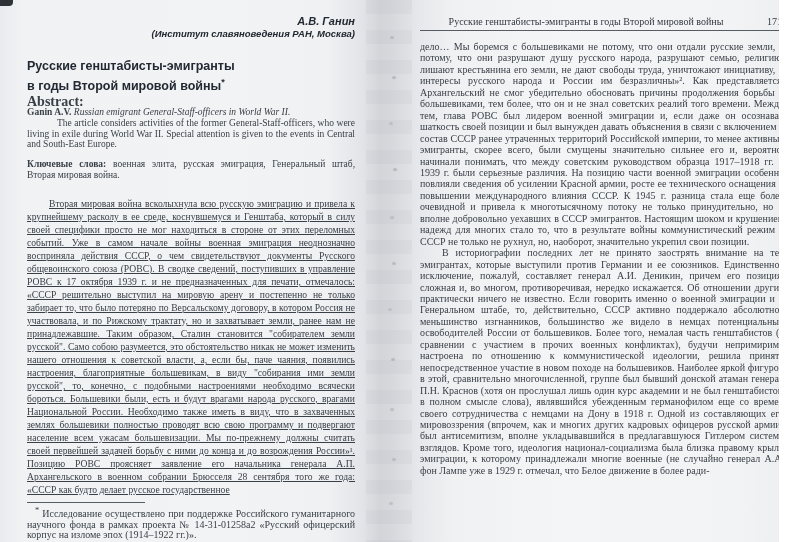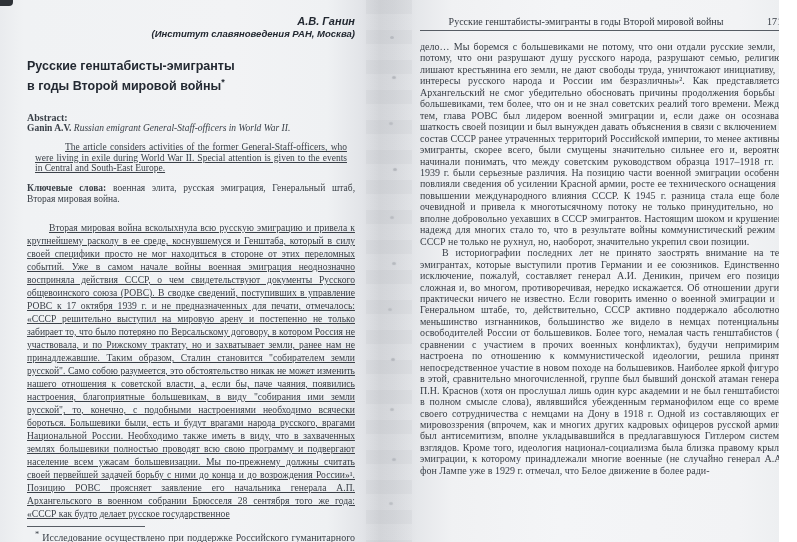"Abstract:" .abstract-label { font-size: 10px -> 14px; margin-top: 18px -> 2px }
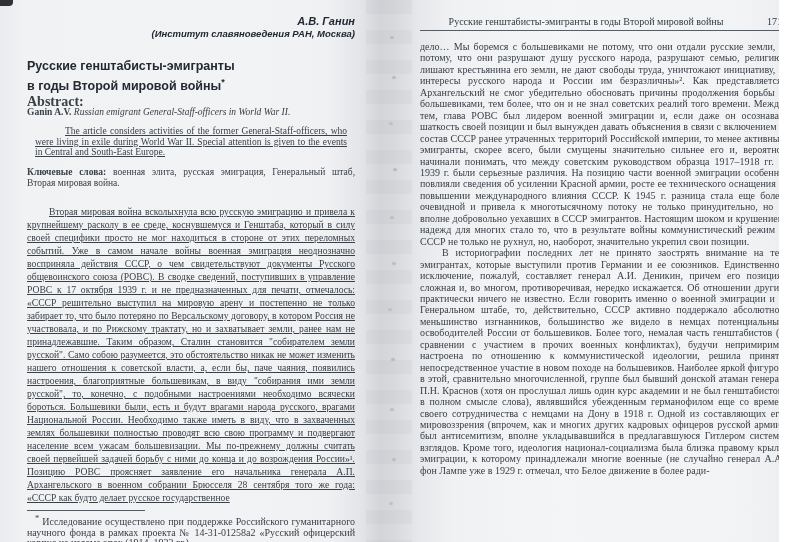"The article considers activities of" .abstract-text { margin: 8px -> 0; text-decoration: underline -> none }
